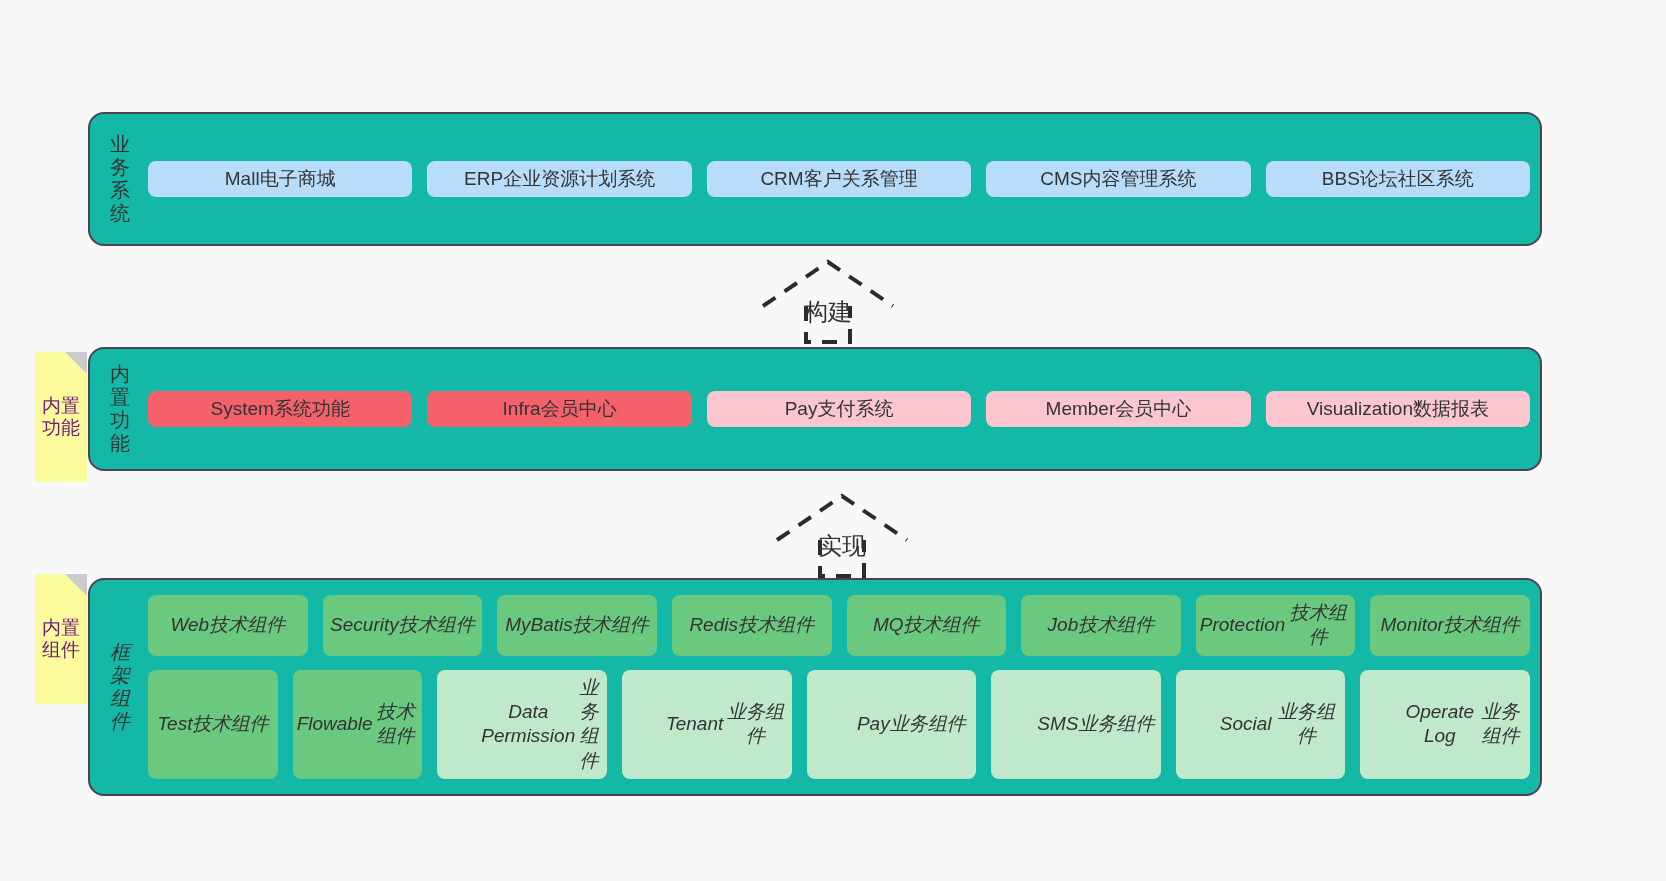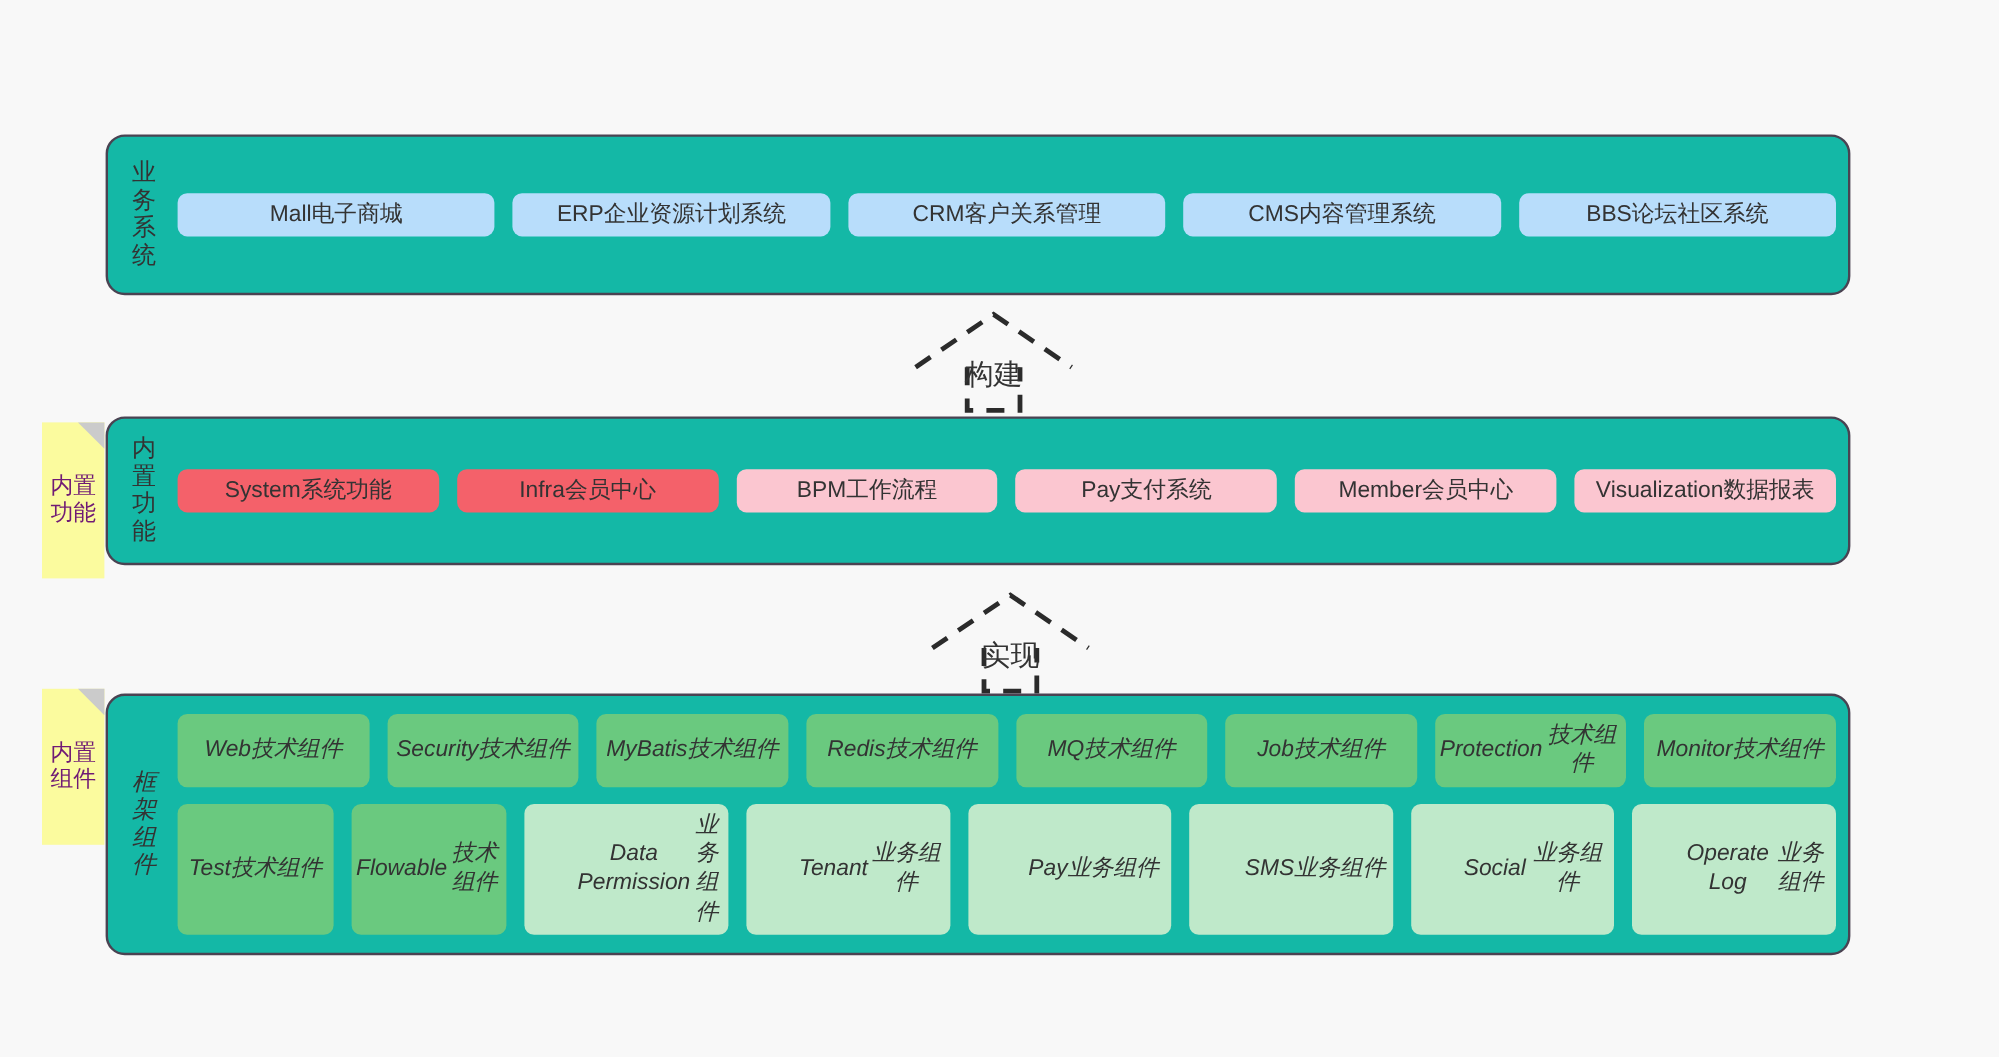"BPM" div.card { html: <div> <span>BPM</span> <span>工作流程</span> </div> -> none }
